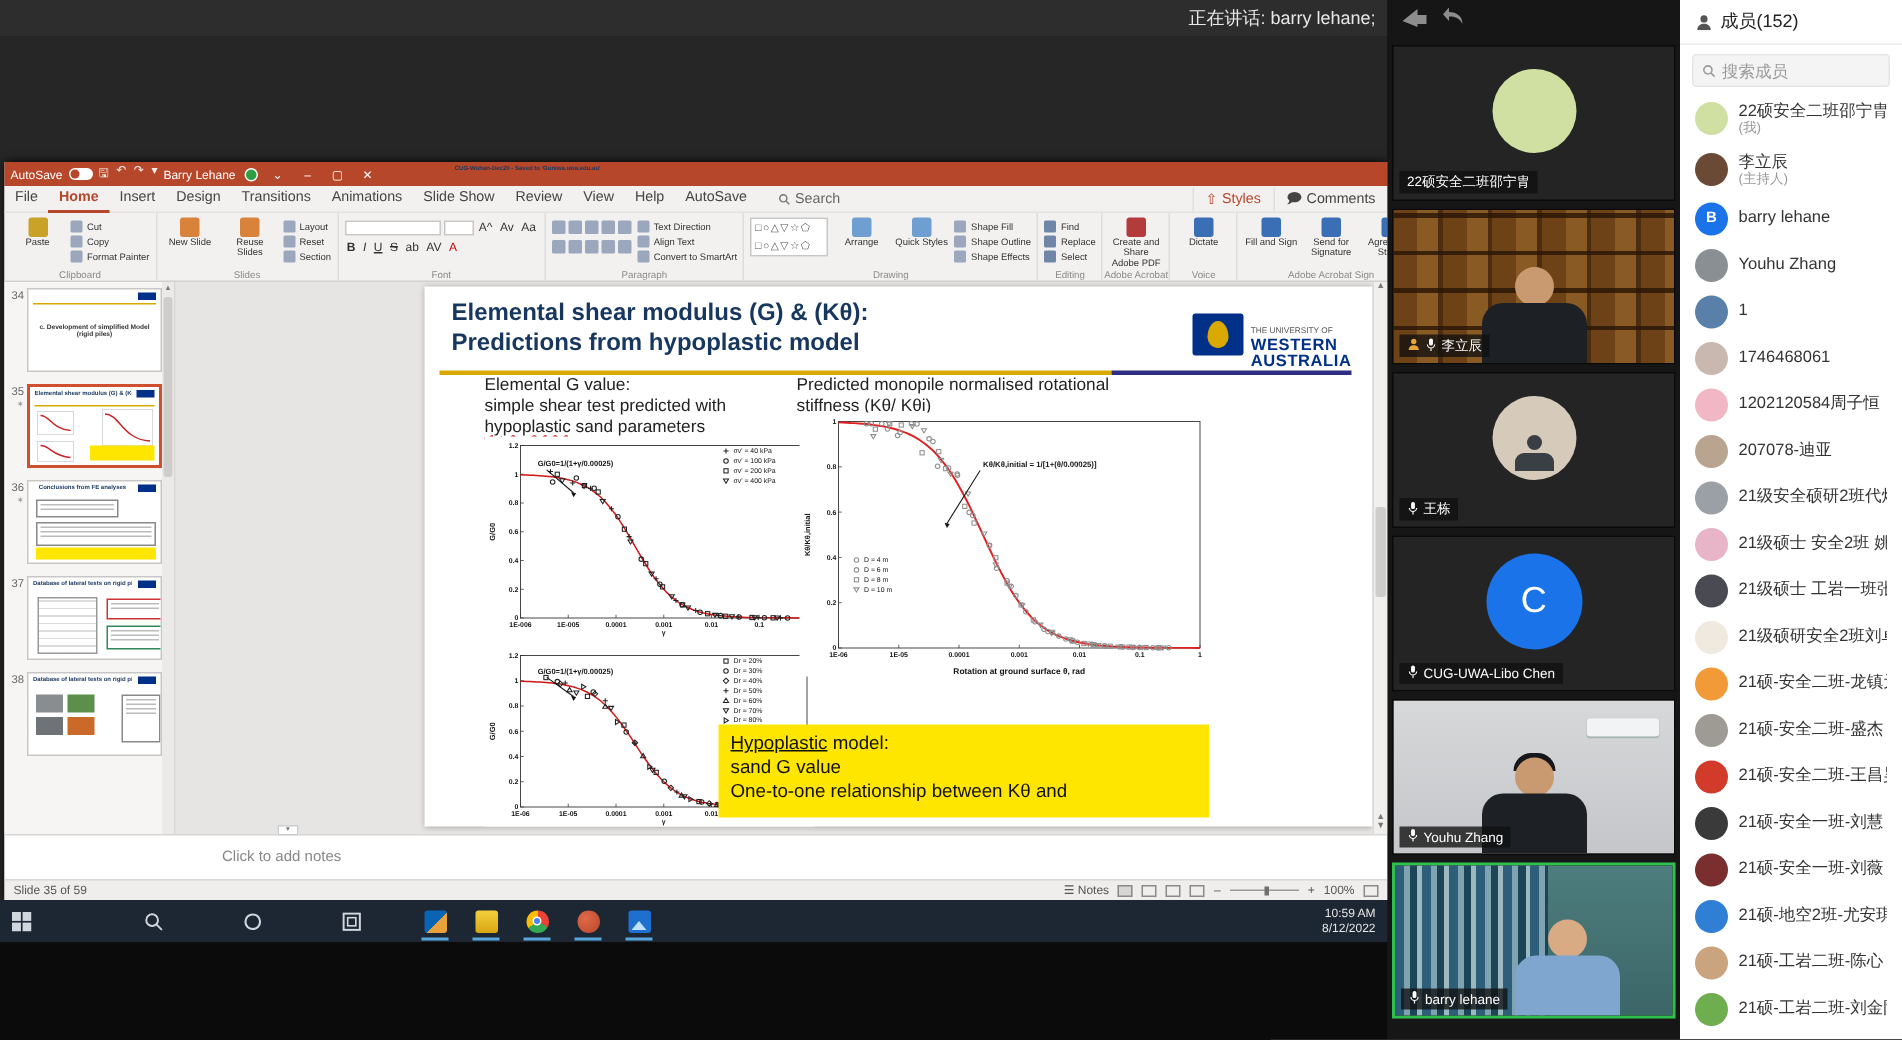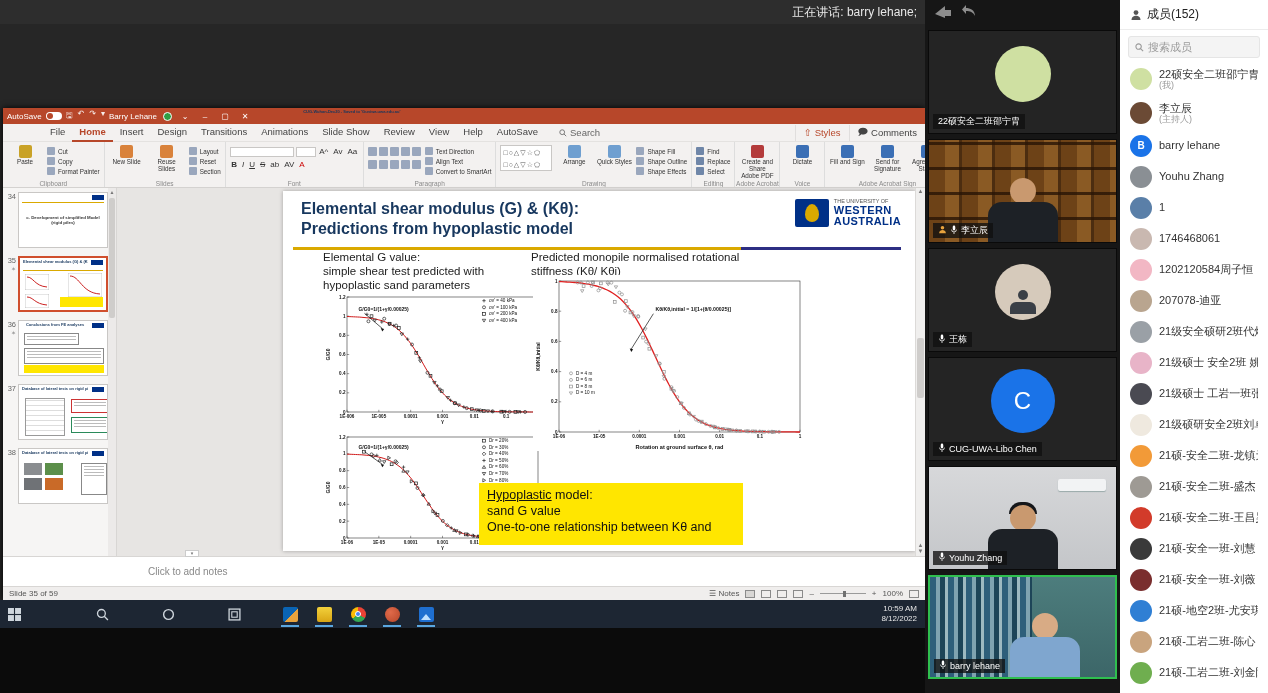"File" div { padding-left: 40px -> none }
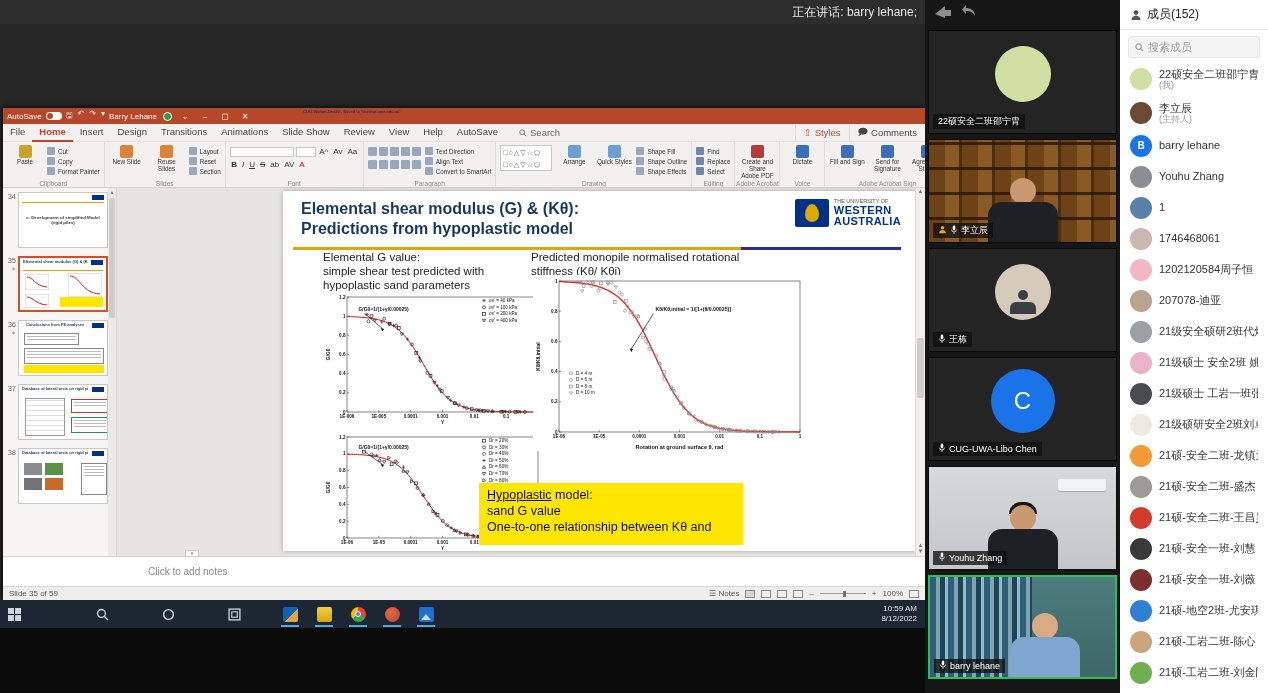"WESTERN" .s-logotext { margin-top: none -> 20px }
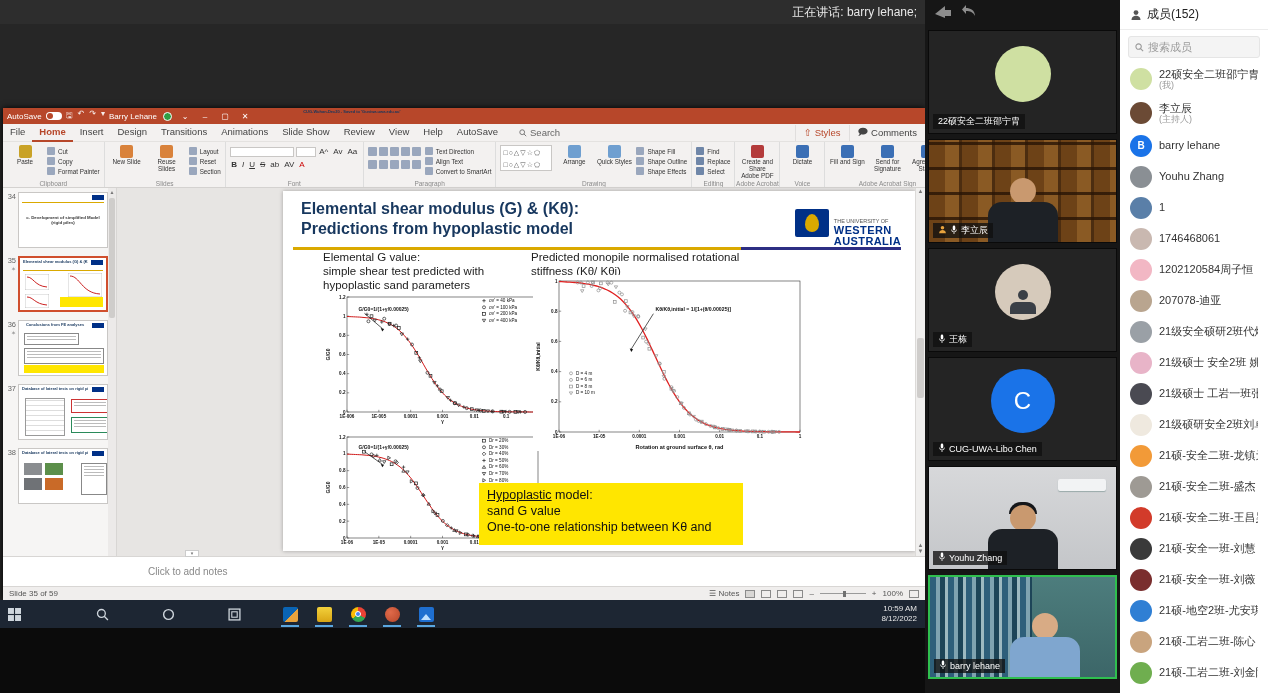"Hypoplastic model:" .s-highlight { width: 264px -> 327px }
